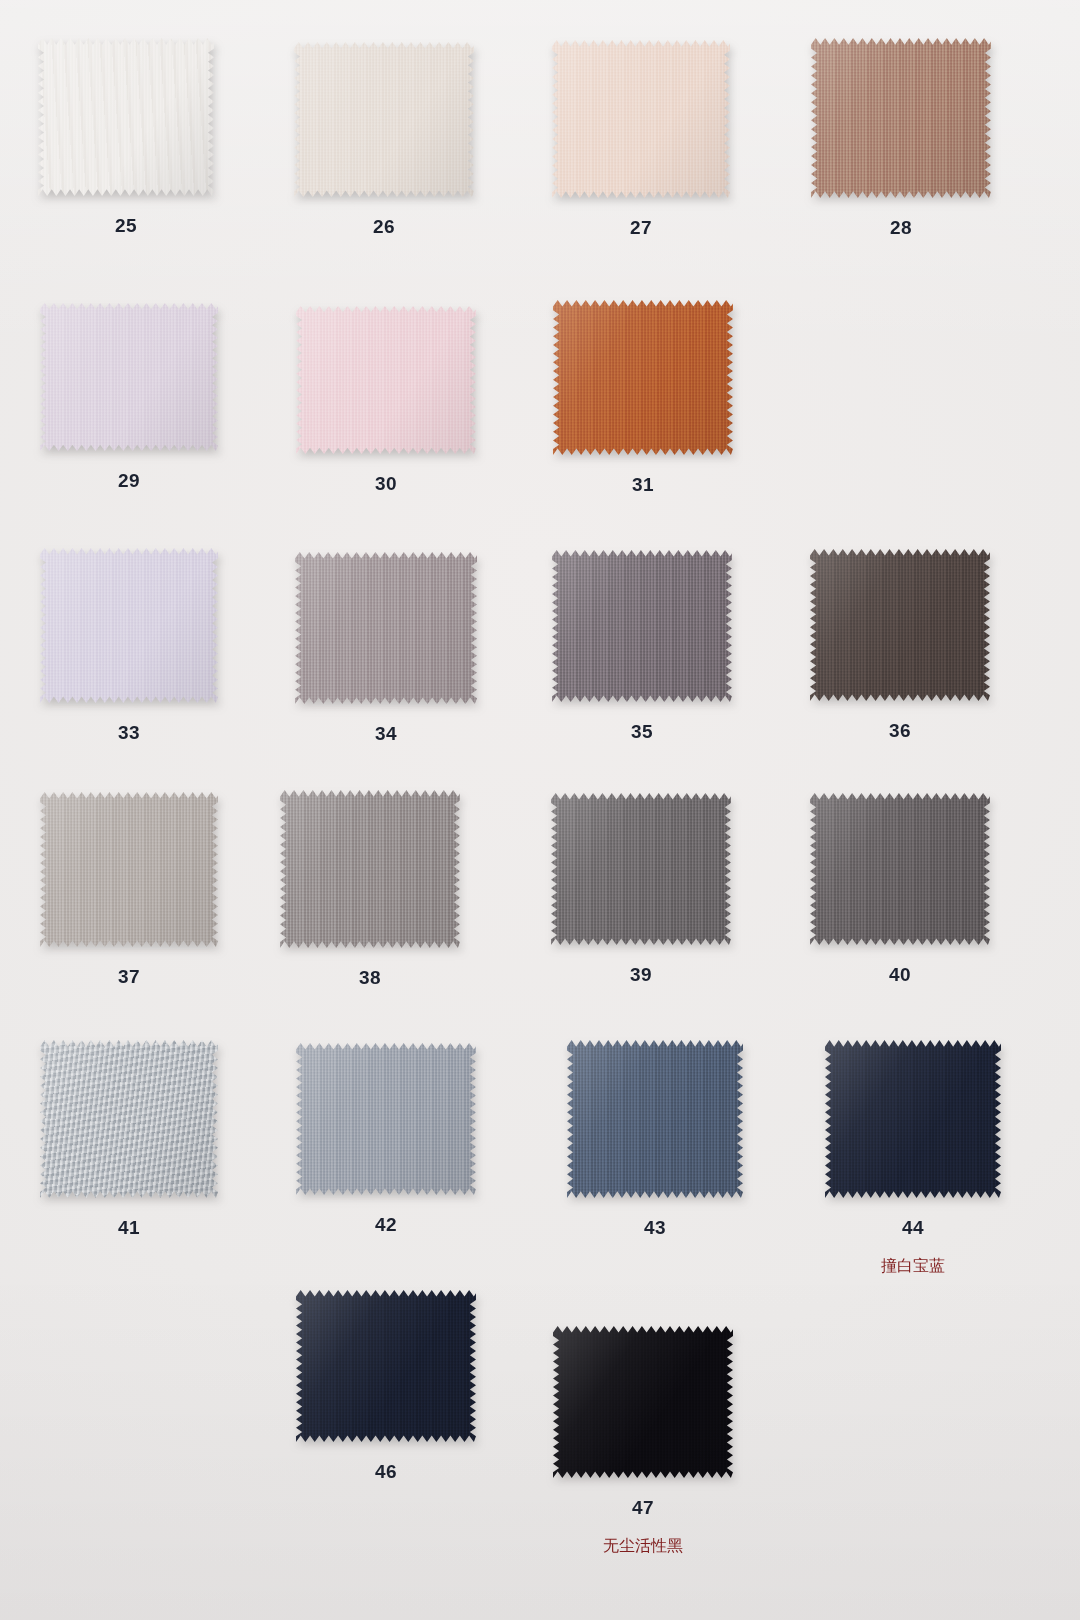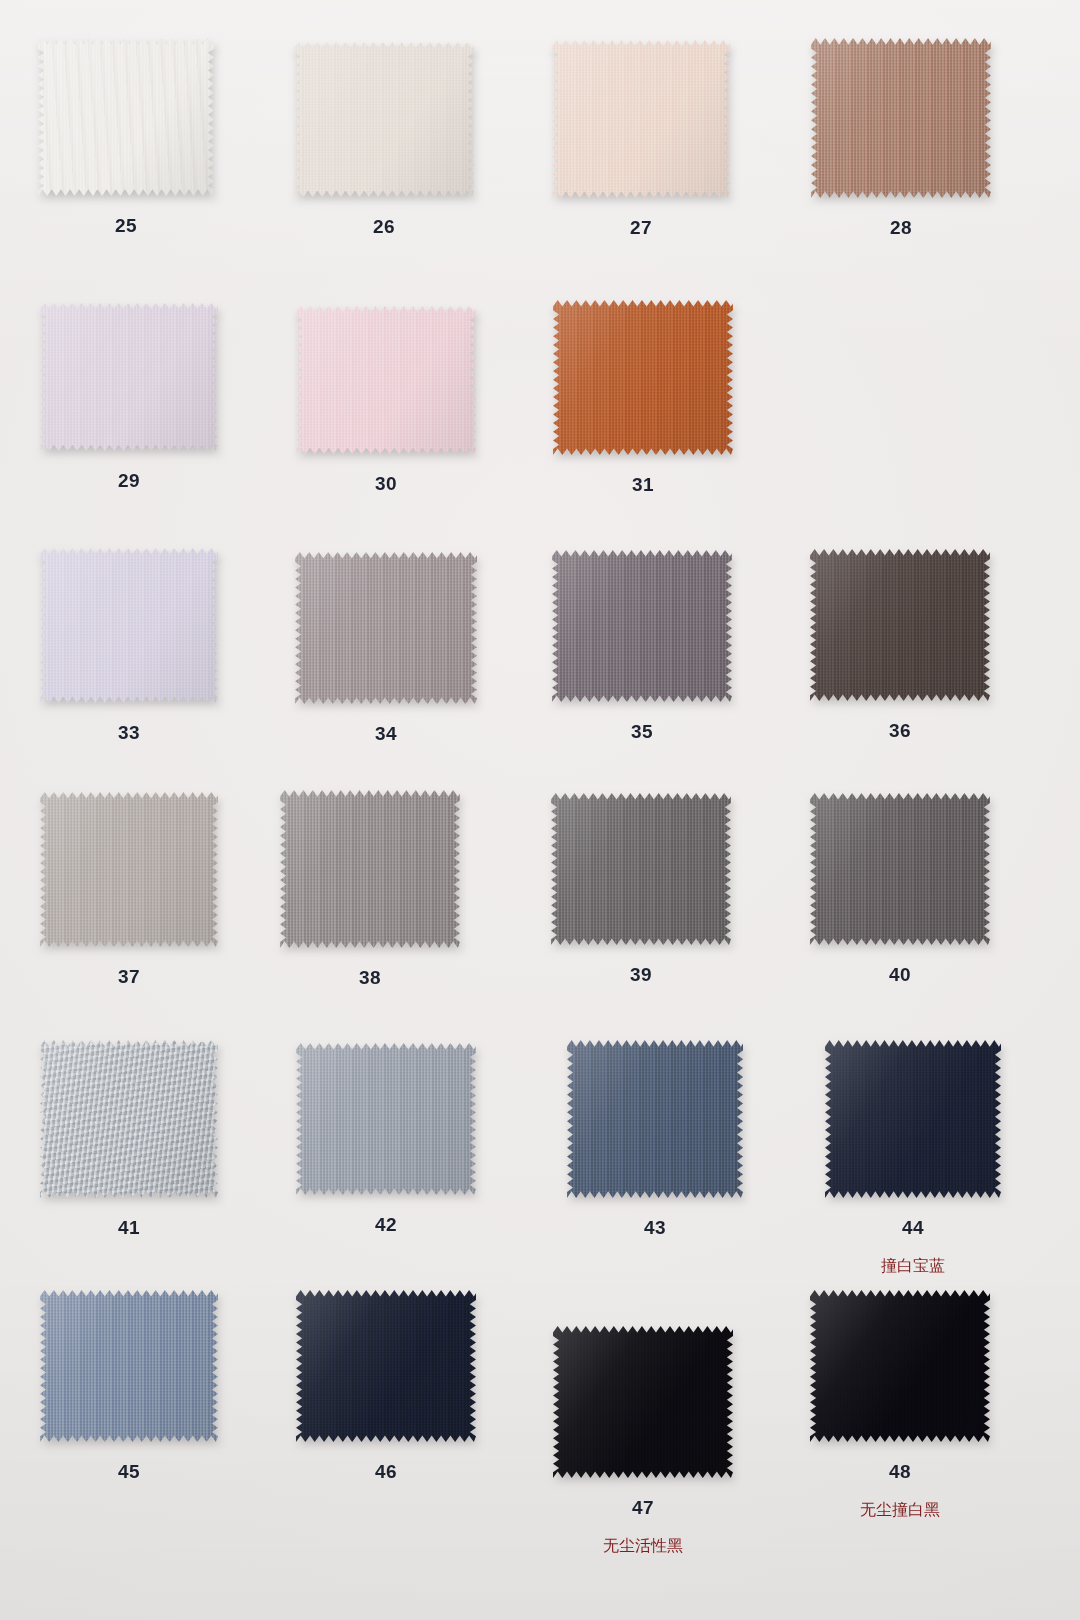"45" div.cell { html: <div> <div> <div></div> </div> <div> <span>45</span> </div> </div> -> none }
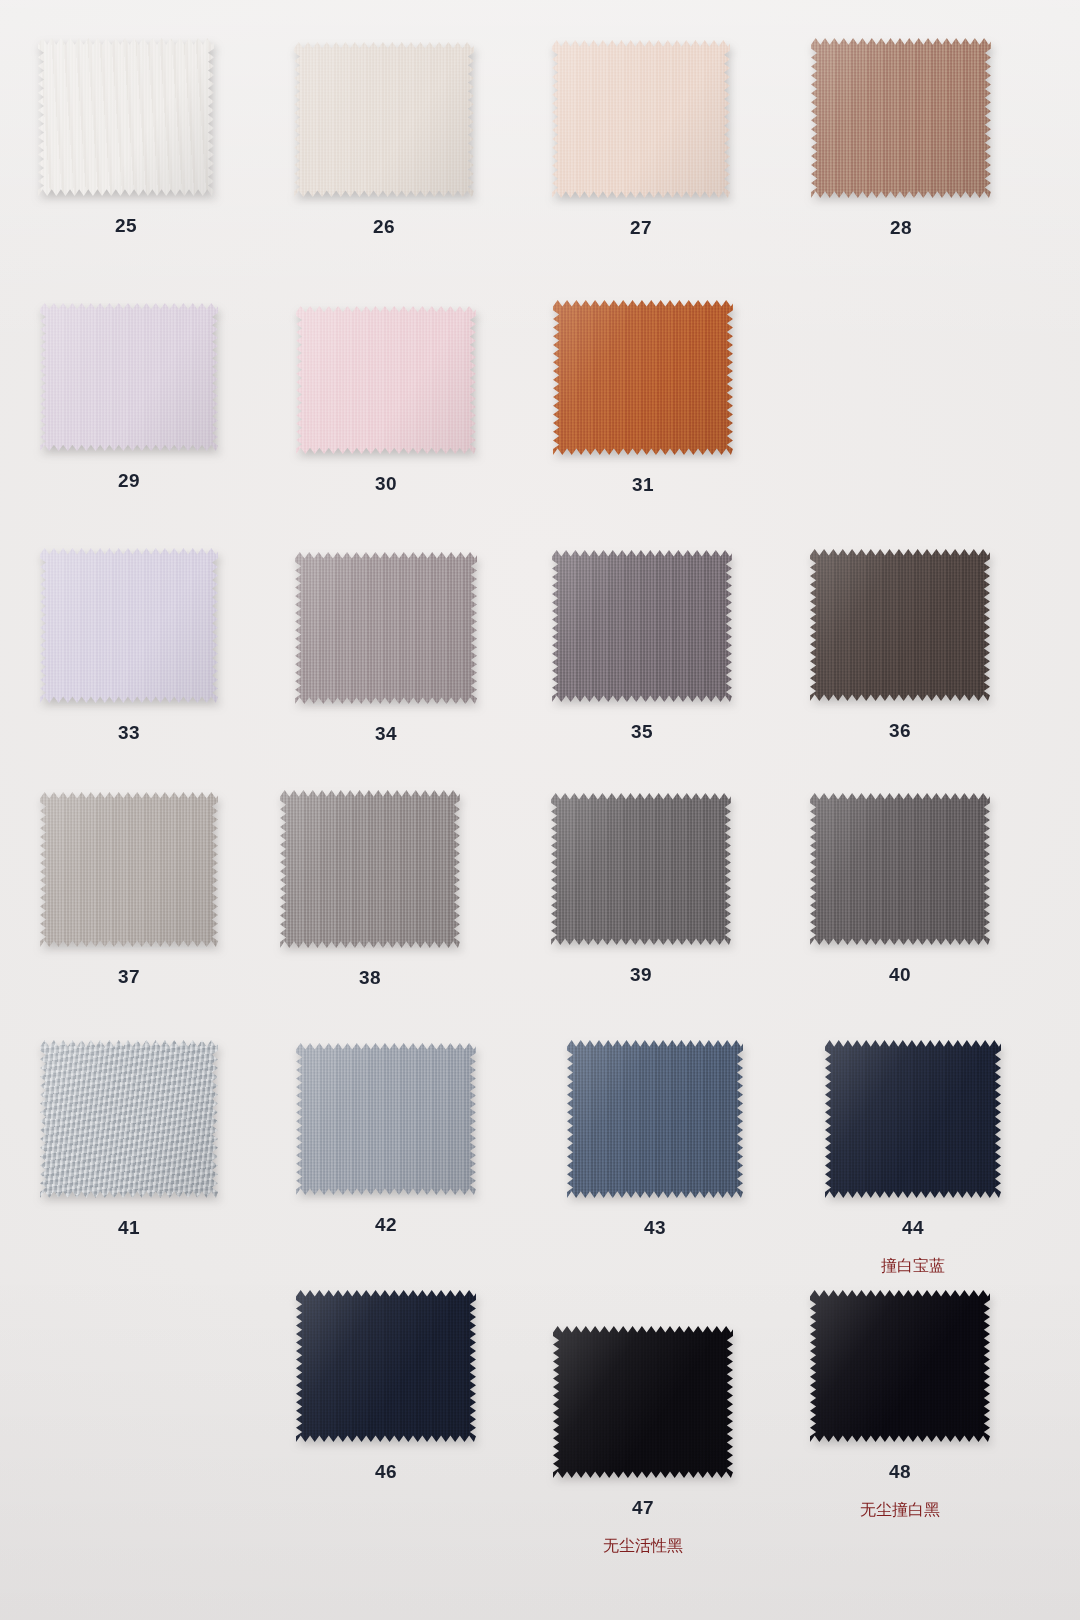"48" div.cell { html: <div> <div> <div></div> </div> <div> <span>48</span> <span>无尘撞白黑</span> </div> </div> -> none }
